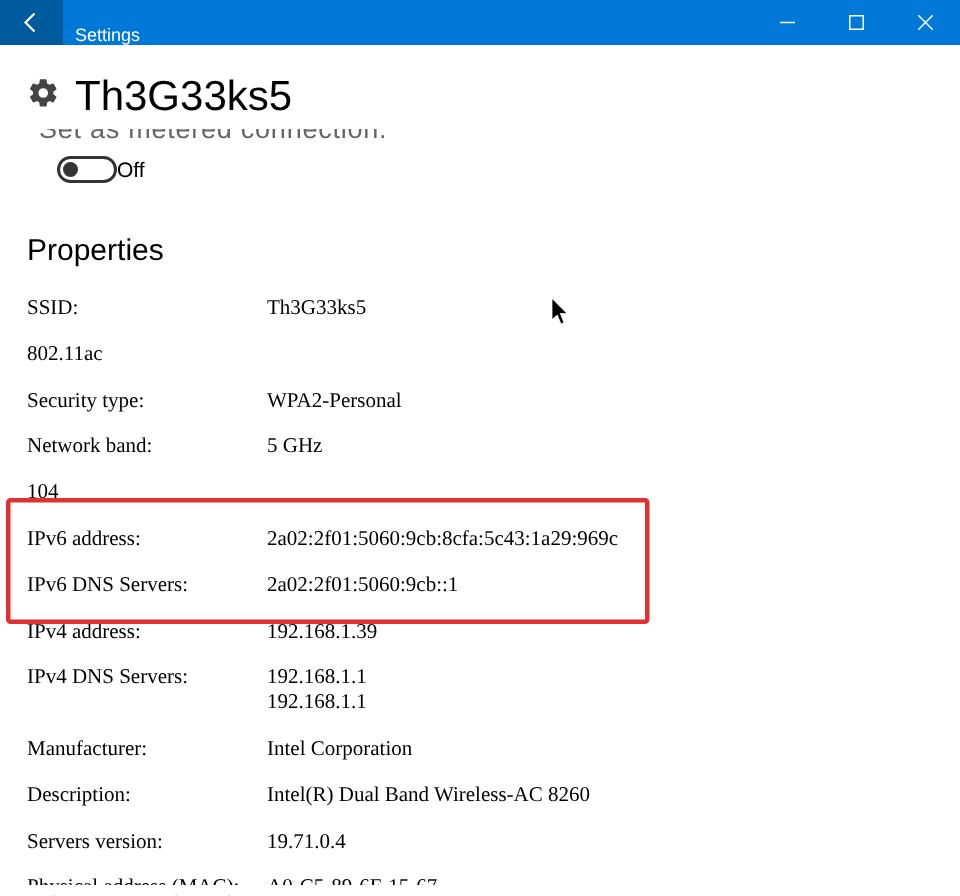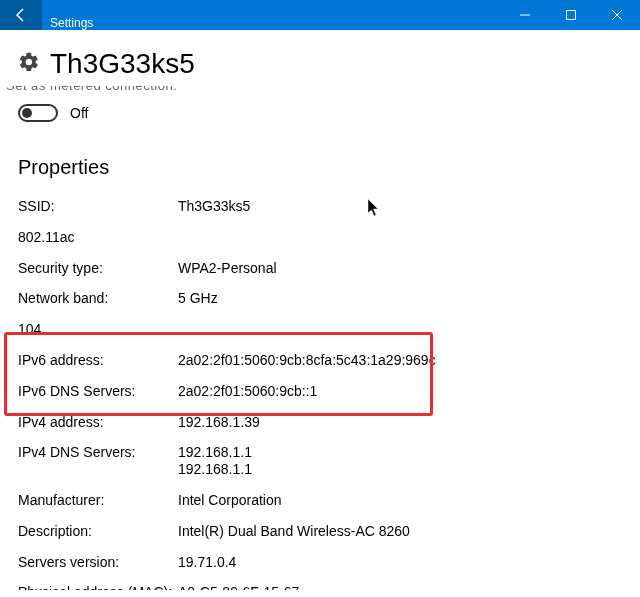"Set as metered connection:" .cutoff-line { font-size: 13px -> 18px; padding-left: 6px -> 26px }
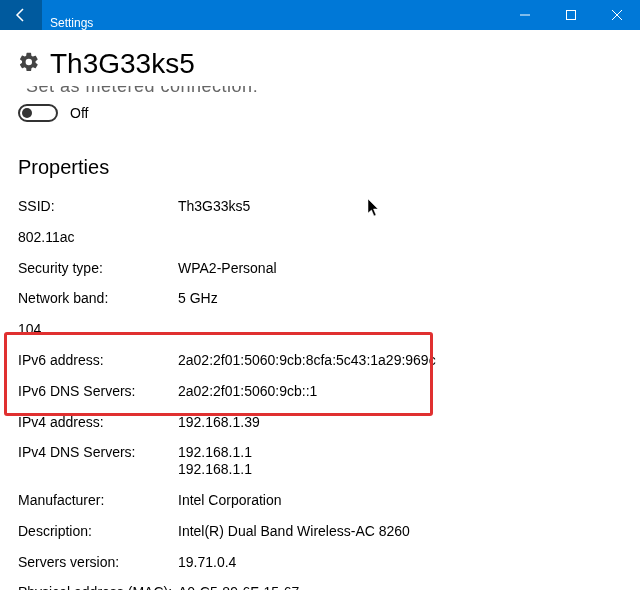"Off" .toggle-row { gap: 12px -> none; margin-left: none -> 20px }
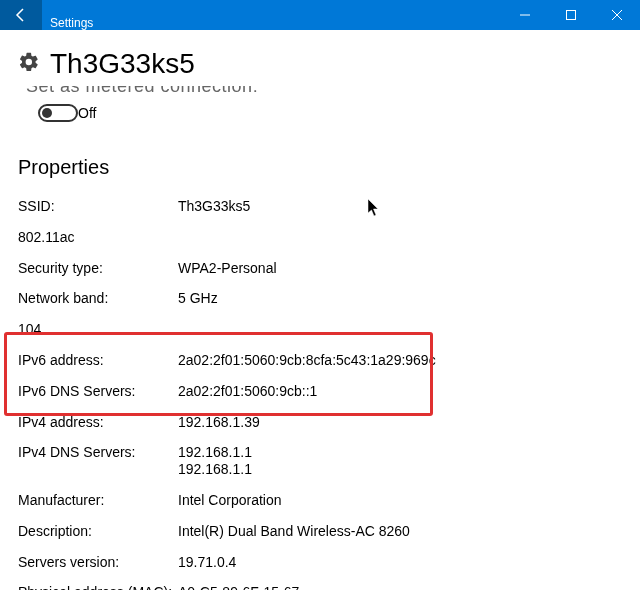"SSID:" .prop-row { font-family: none -> Liberation Serif, serif }
